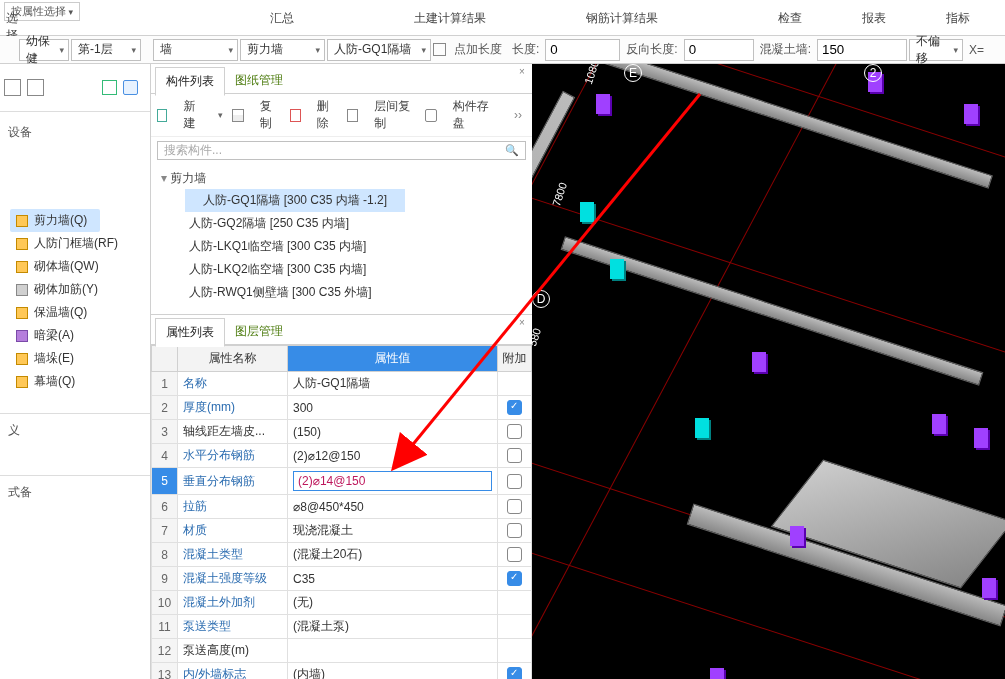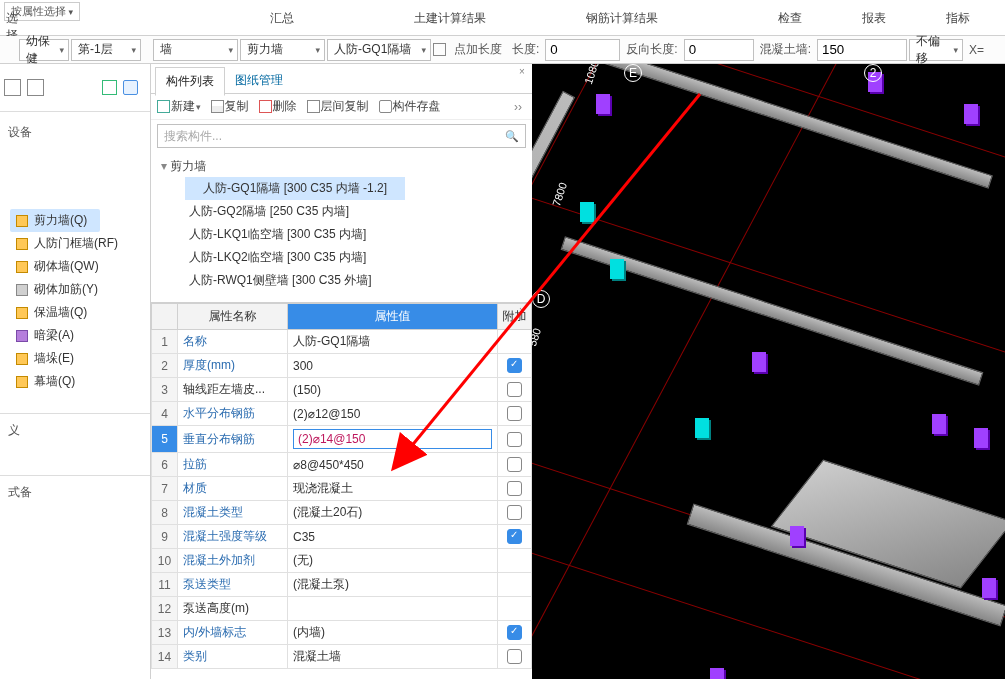"图纸管理" .ptab { color: #0369a1 -> #4d7c0f }
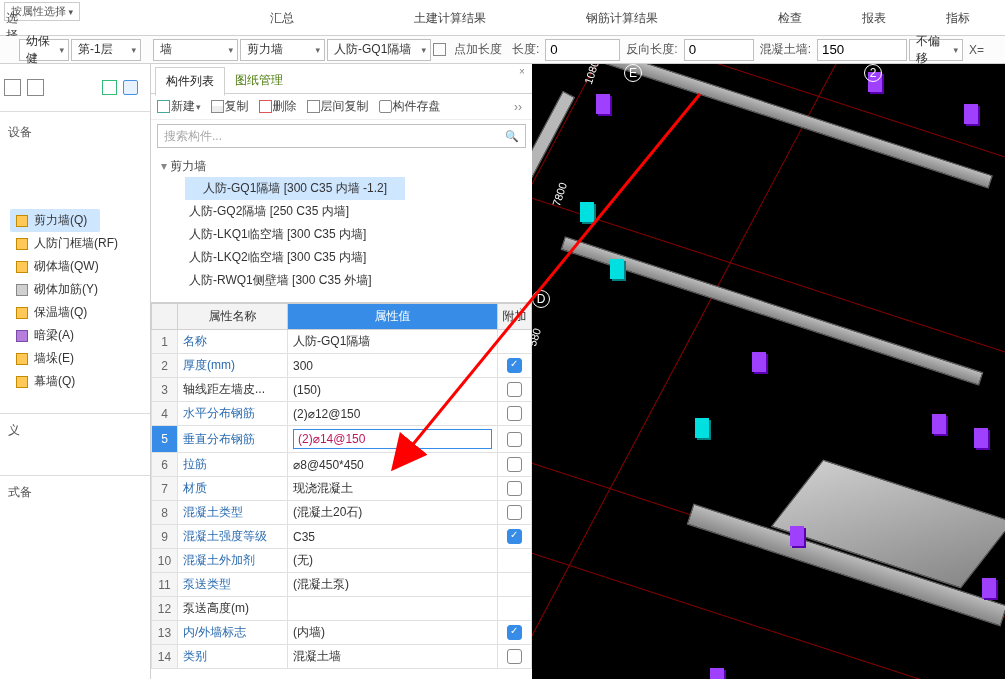"新建" .tb2-btn { gap: 1px -> 16px }
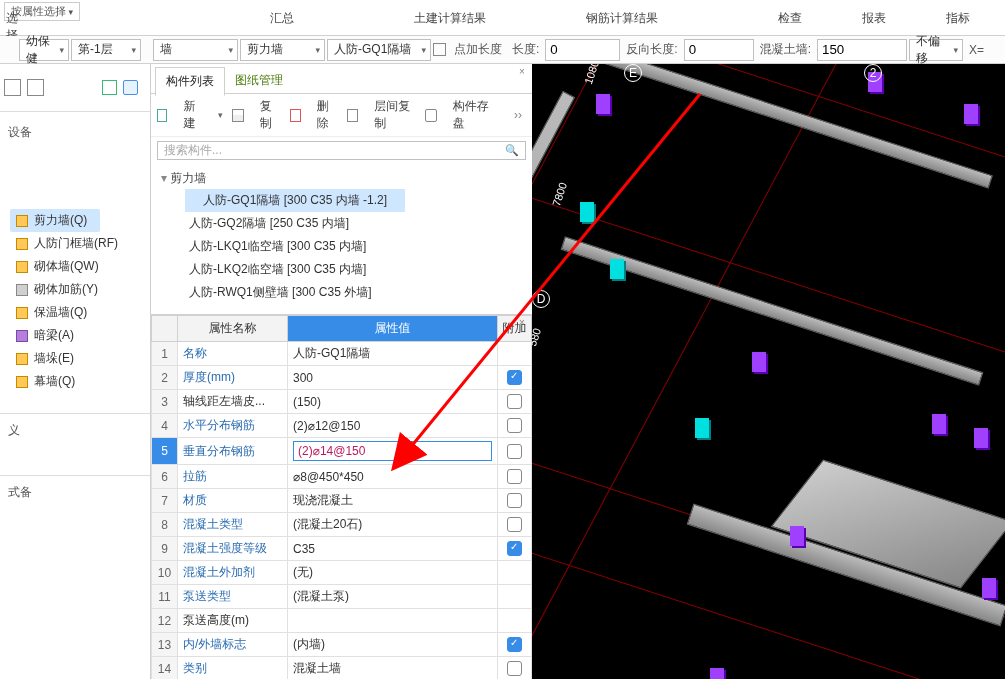"属性列表" div.panel-tabs { html: none -> <div> <div>属性列表</div> <div>图层管理</div> </div> }
